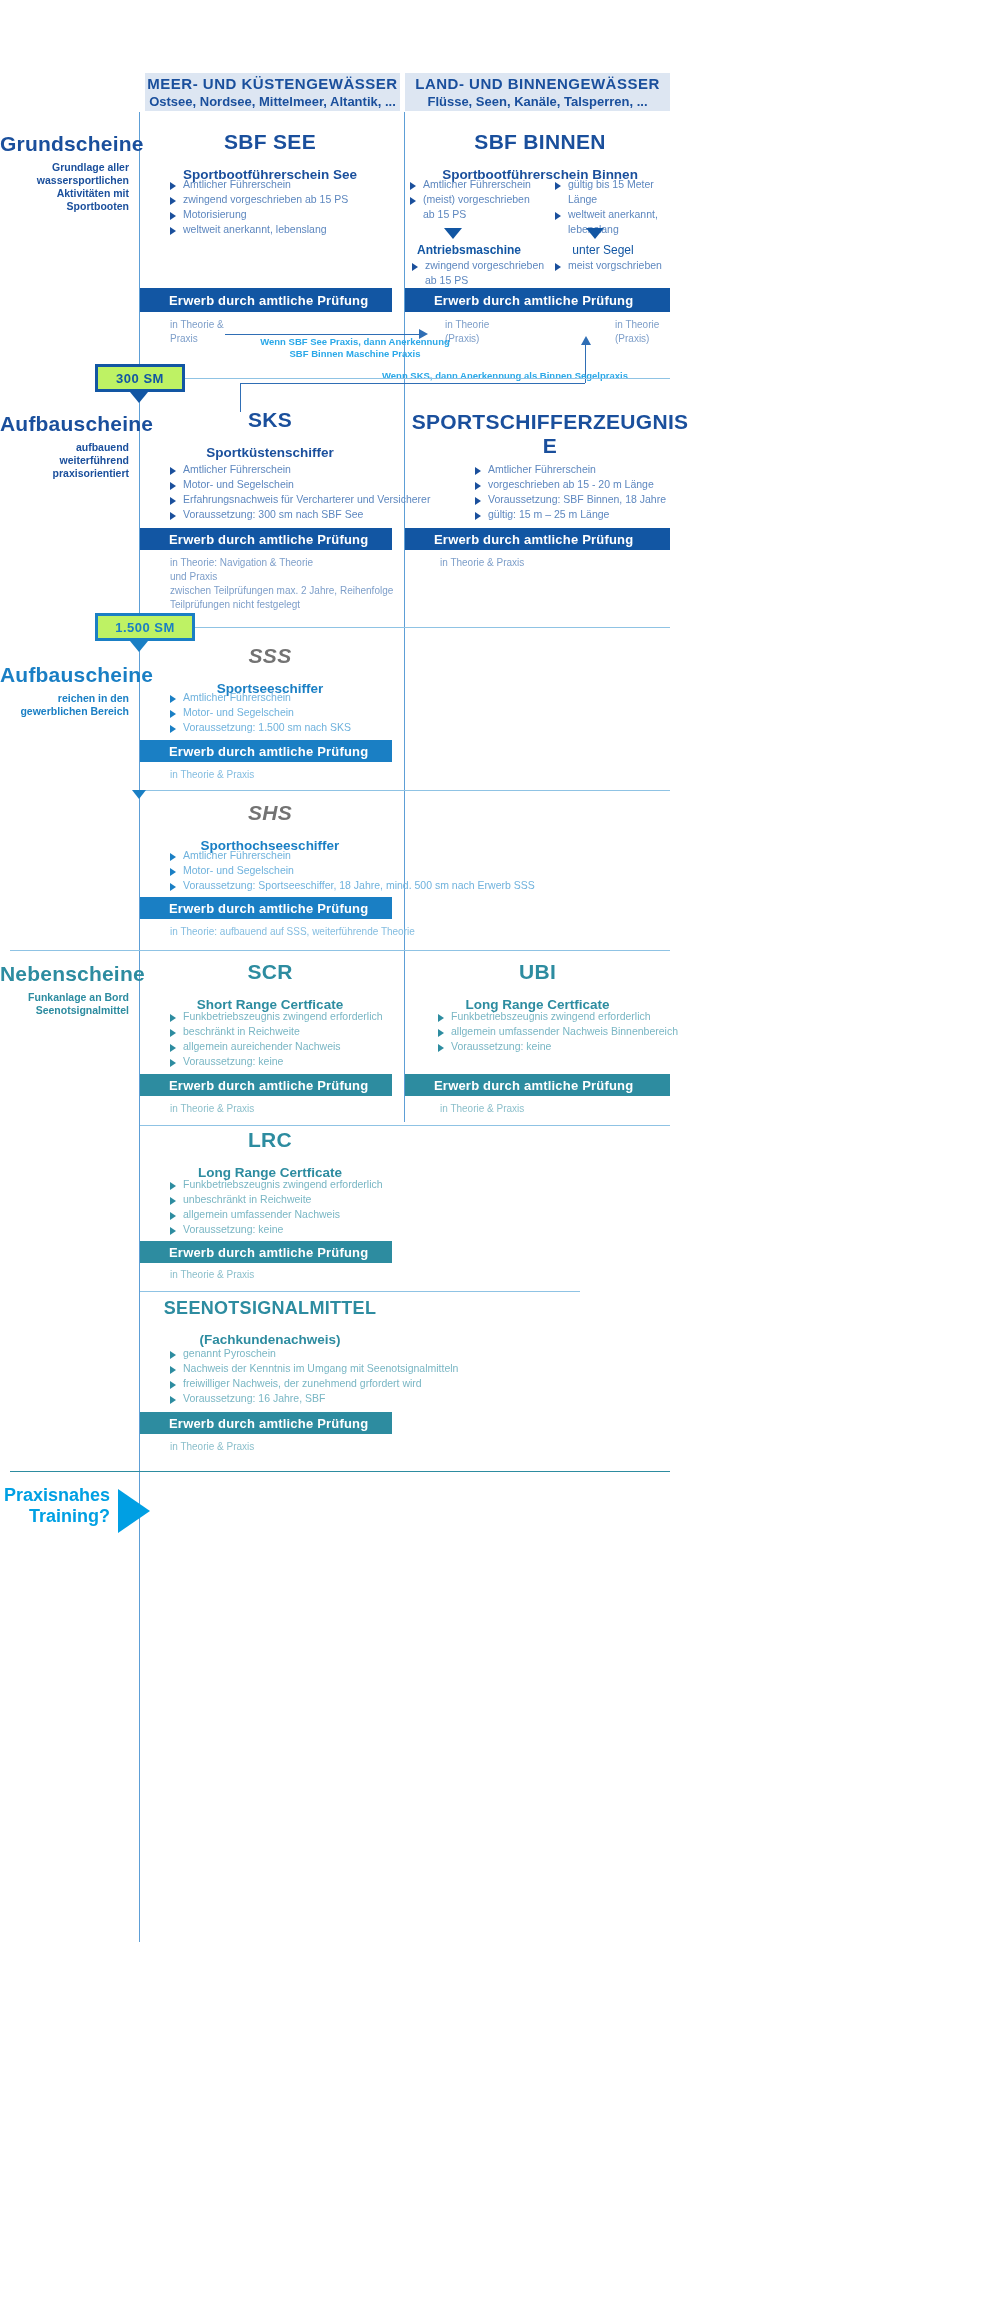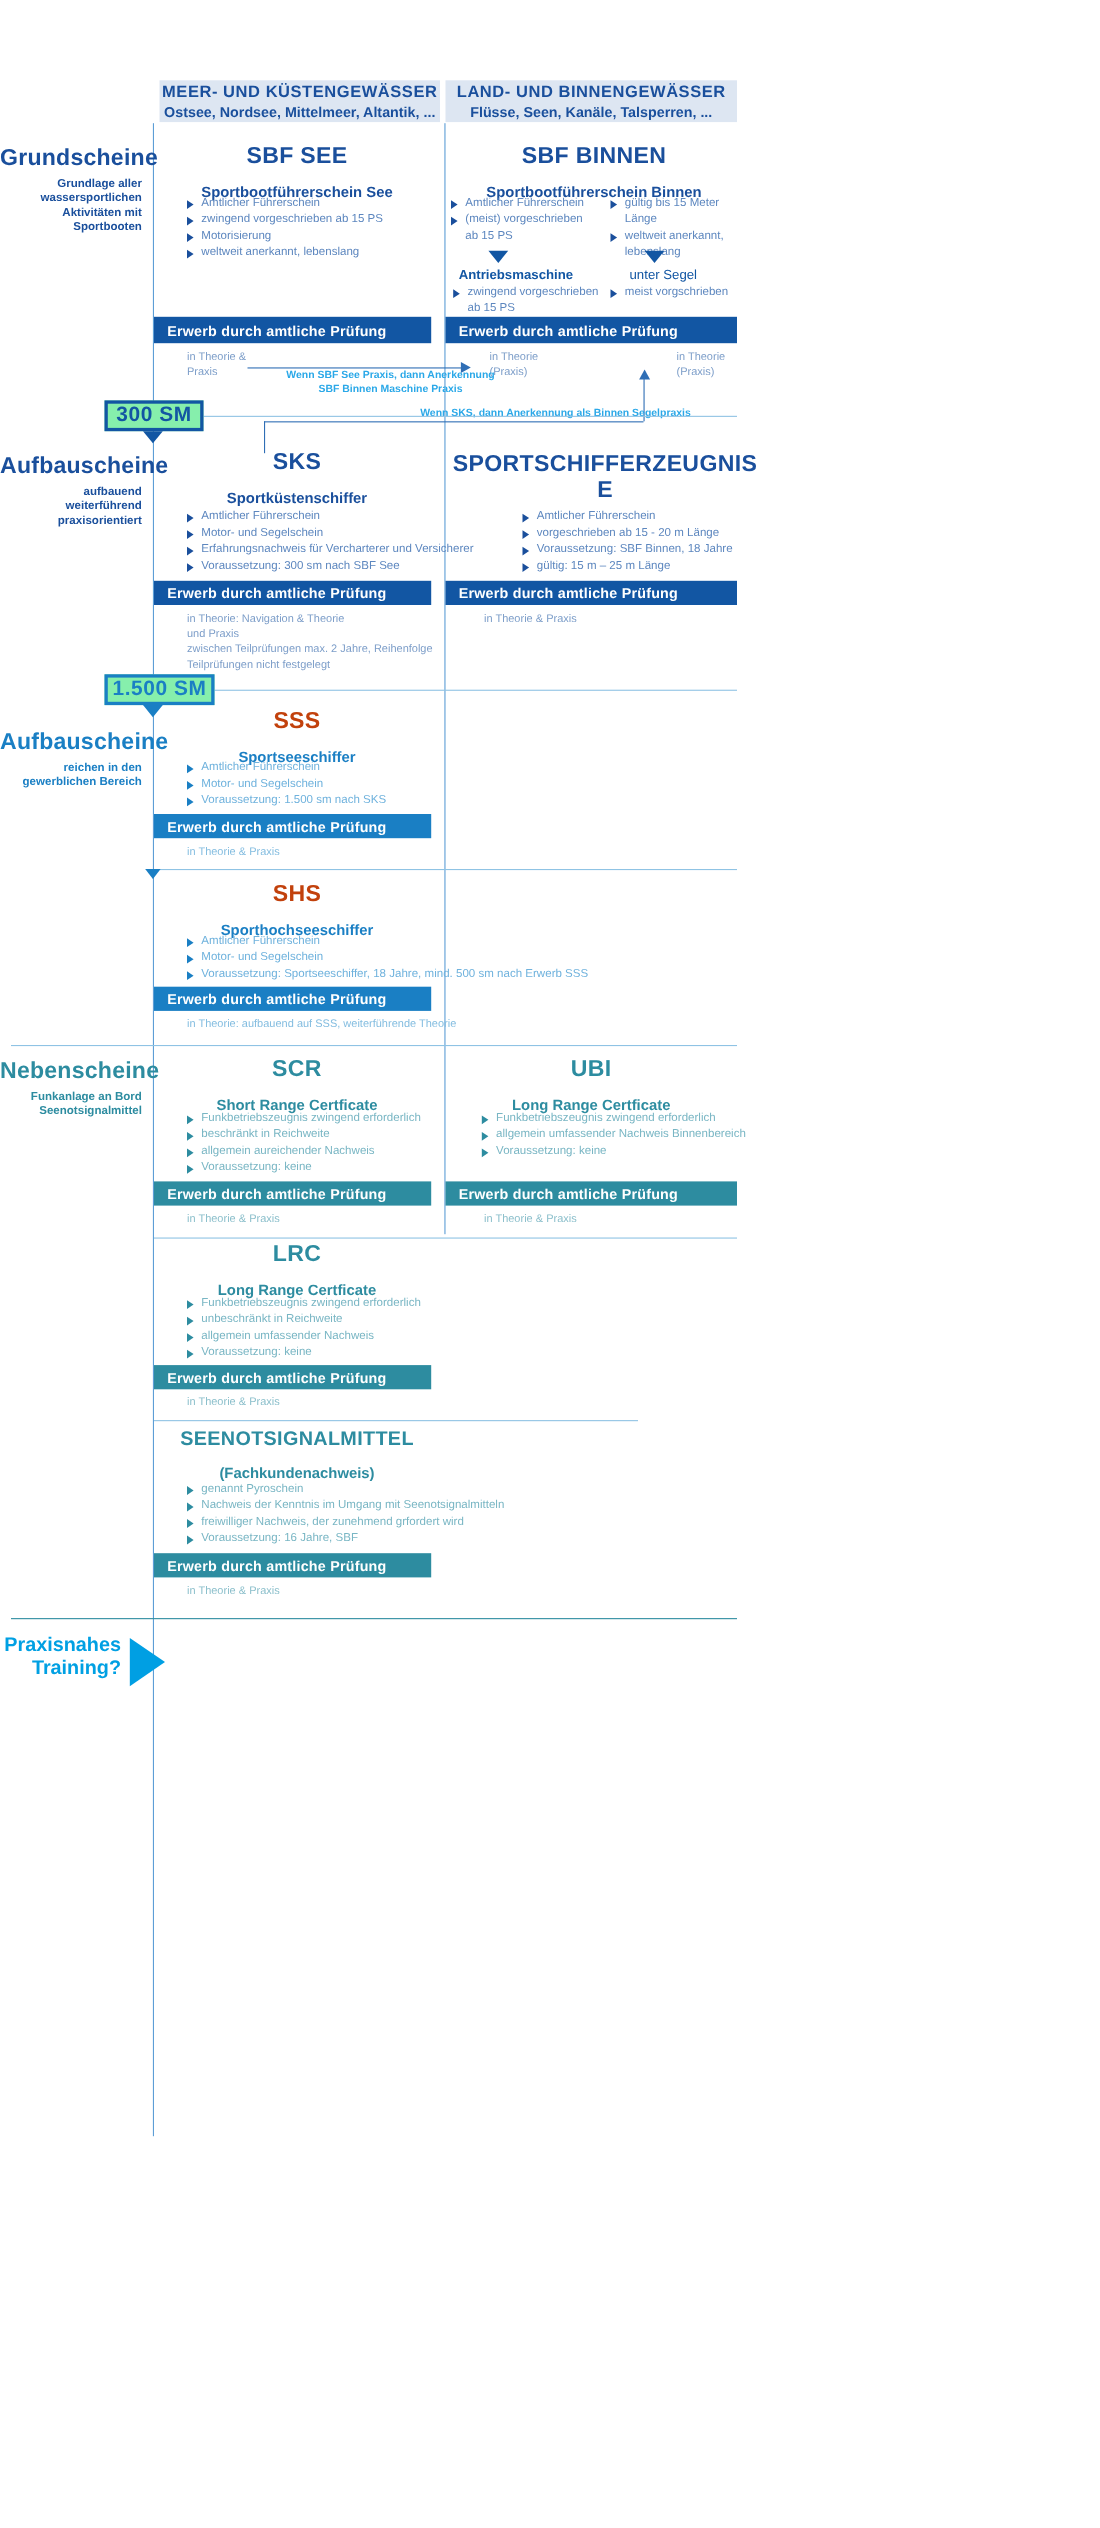"Erwerb durch amtliche Prüfung" .exam-bar { padding-left: 12px -> 29px }
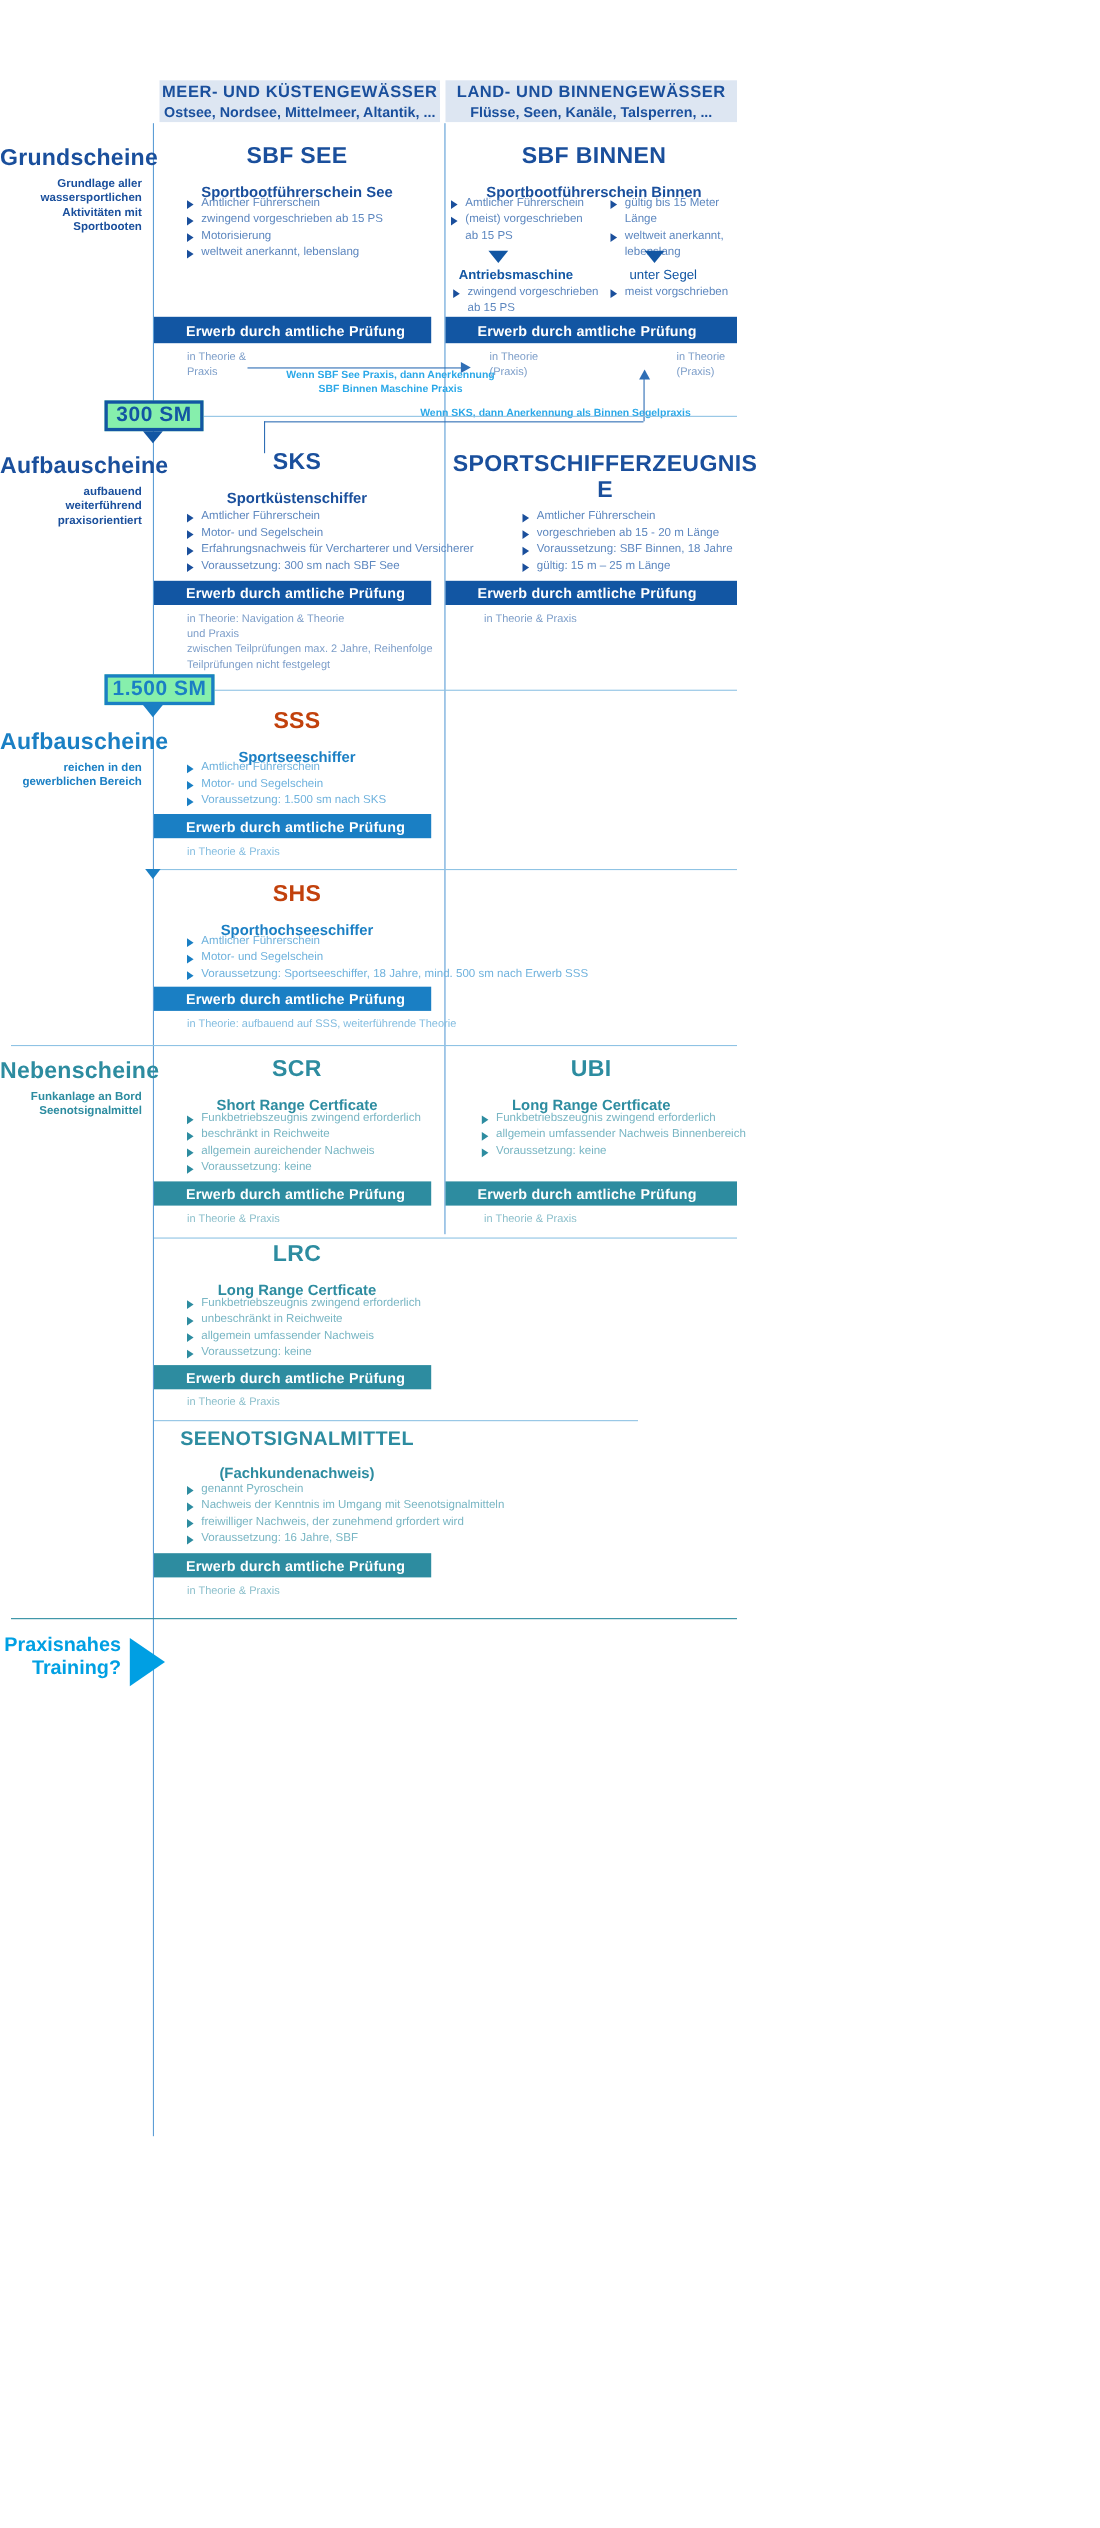"300 SM" .sm-badge { background: #86efac -> #bef264; font-size: 19px -> 13px }
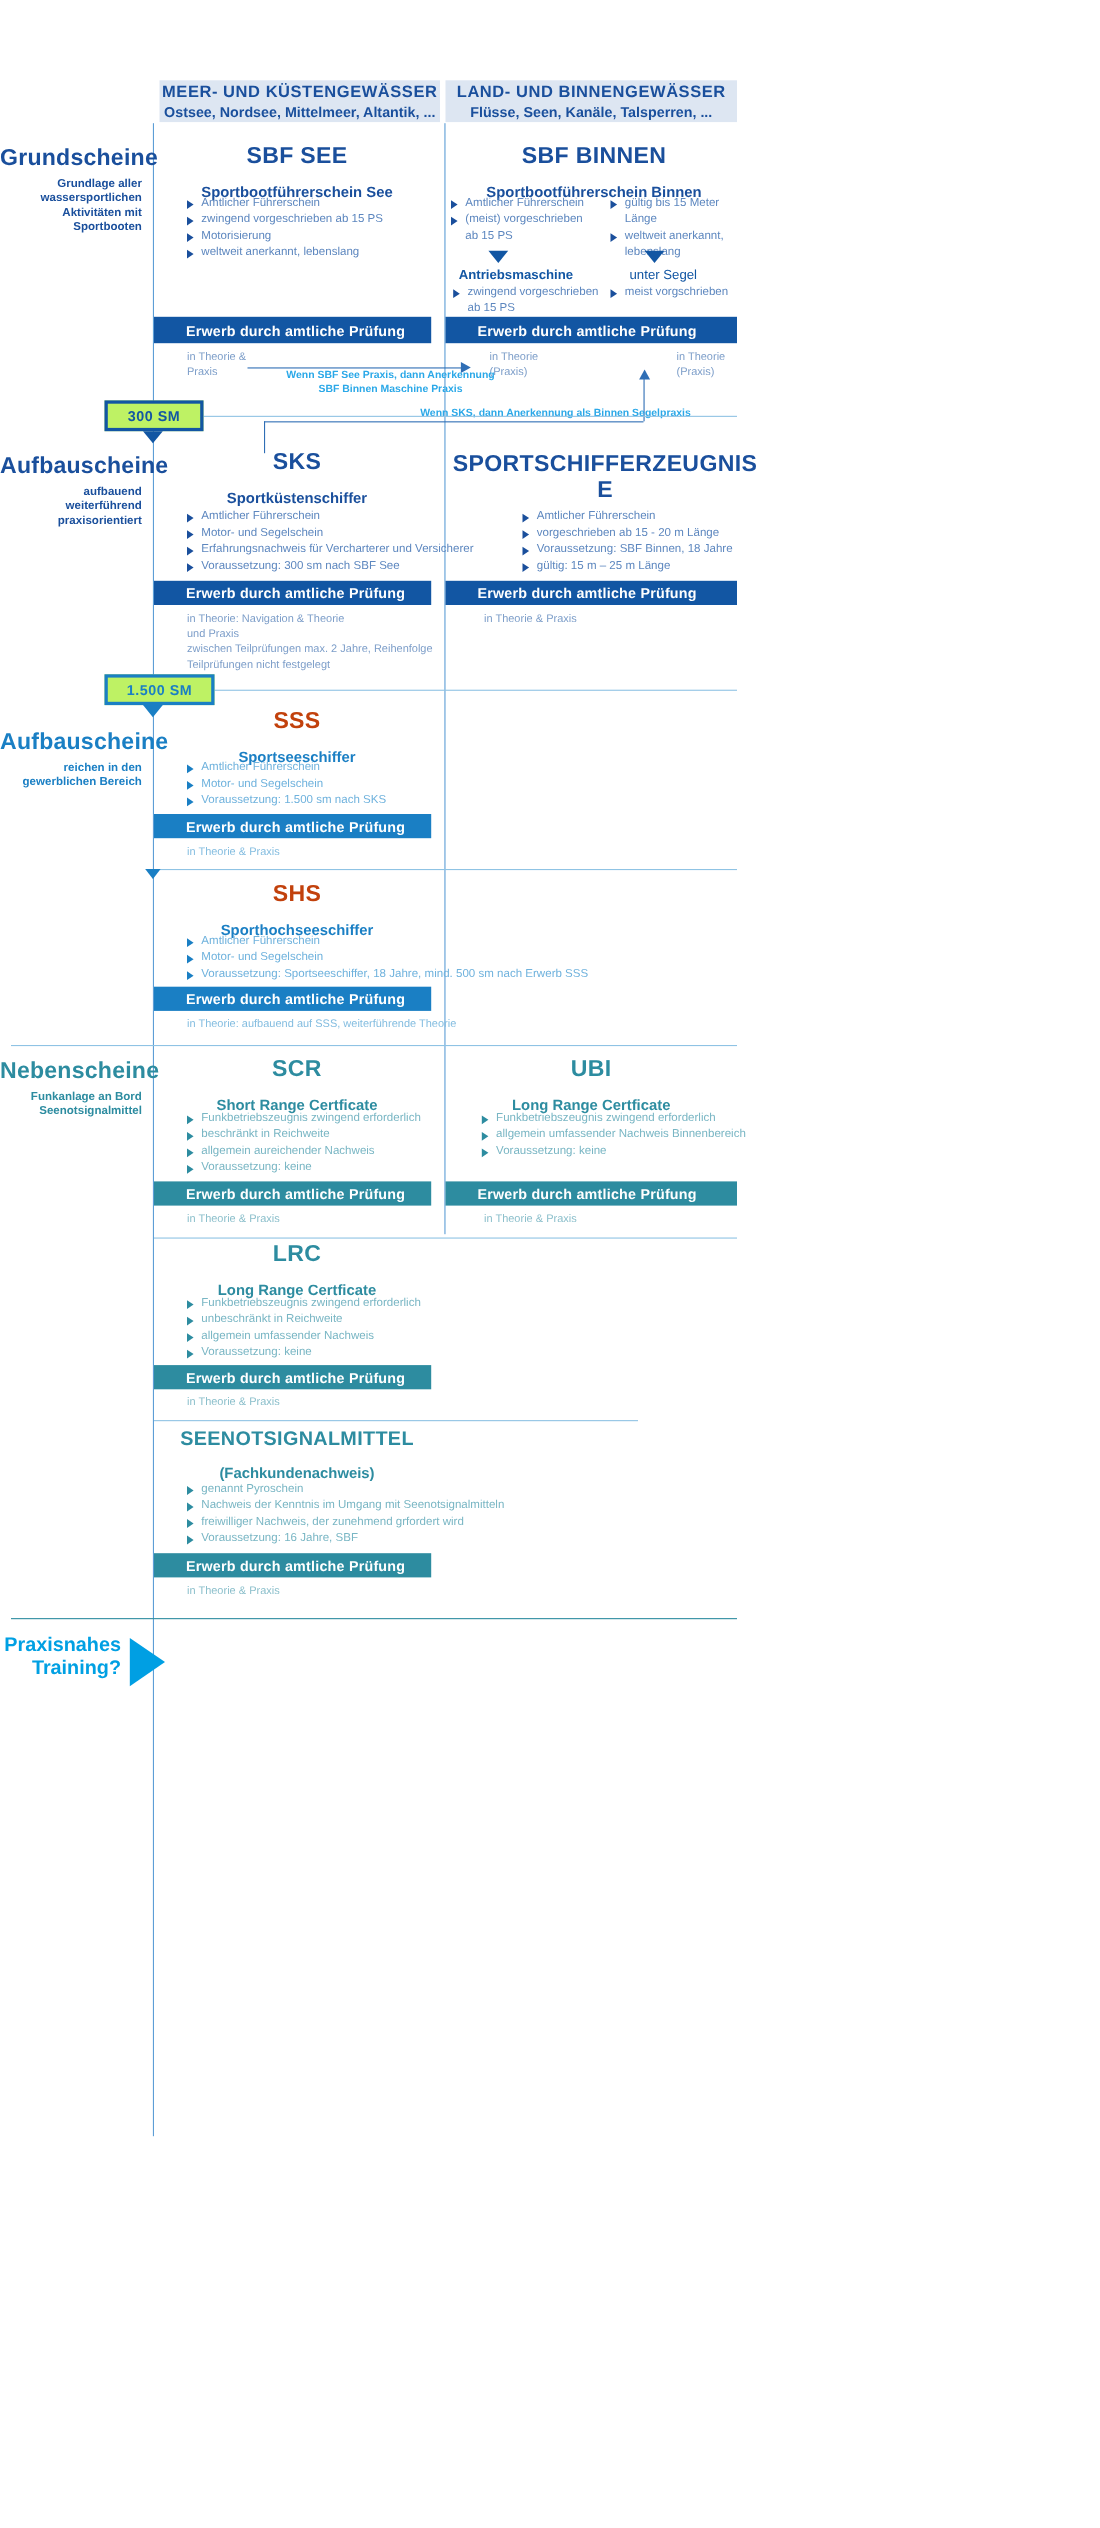"SSS" .card-title.mid .ct1 { color: #c2410c -> #737373; font-style: none -> italic }
